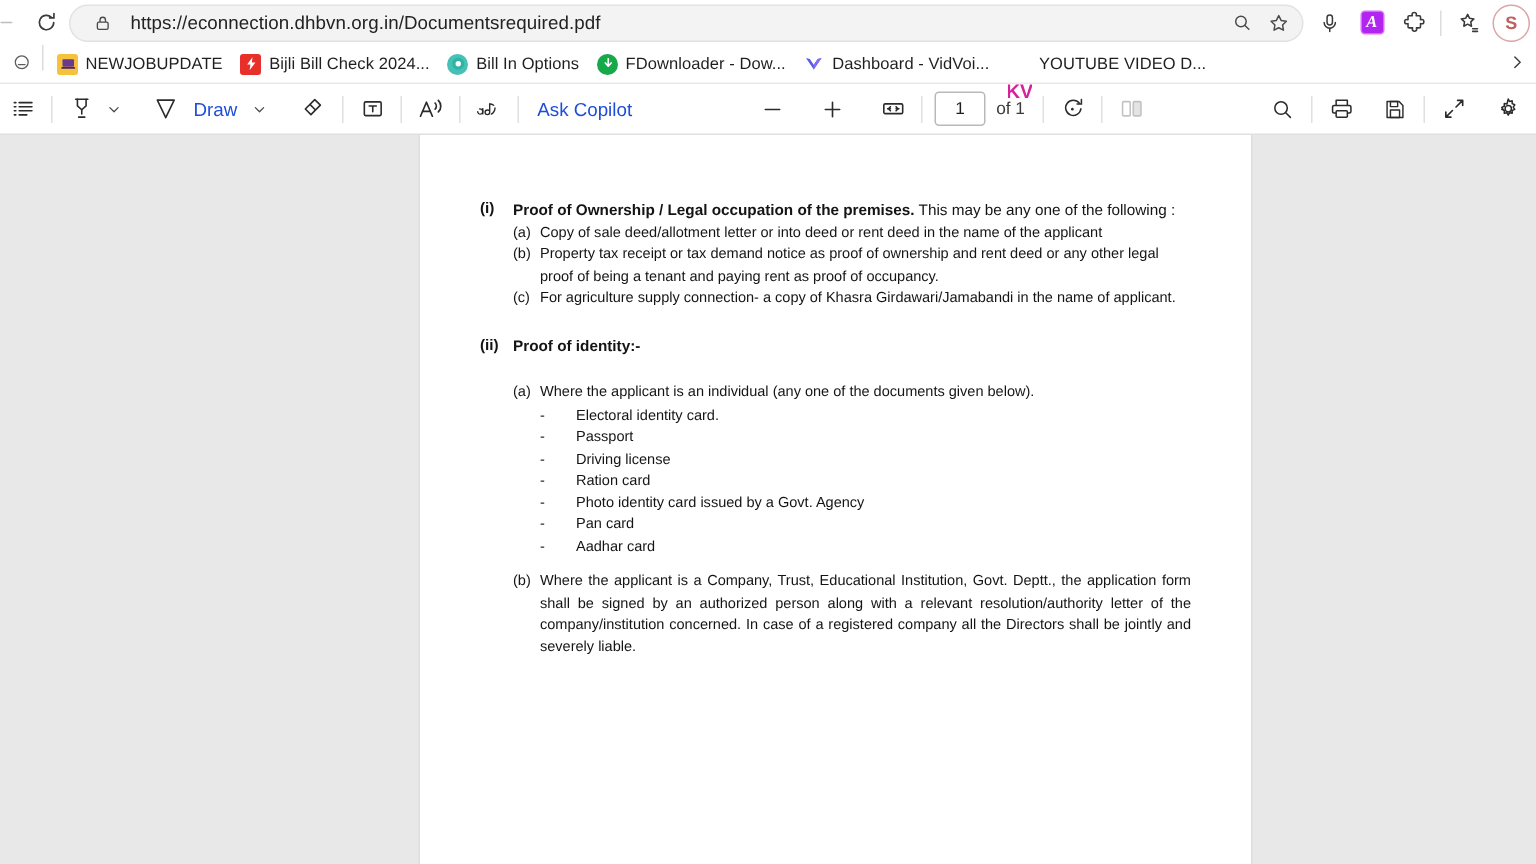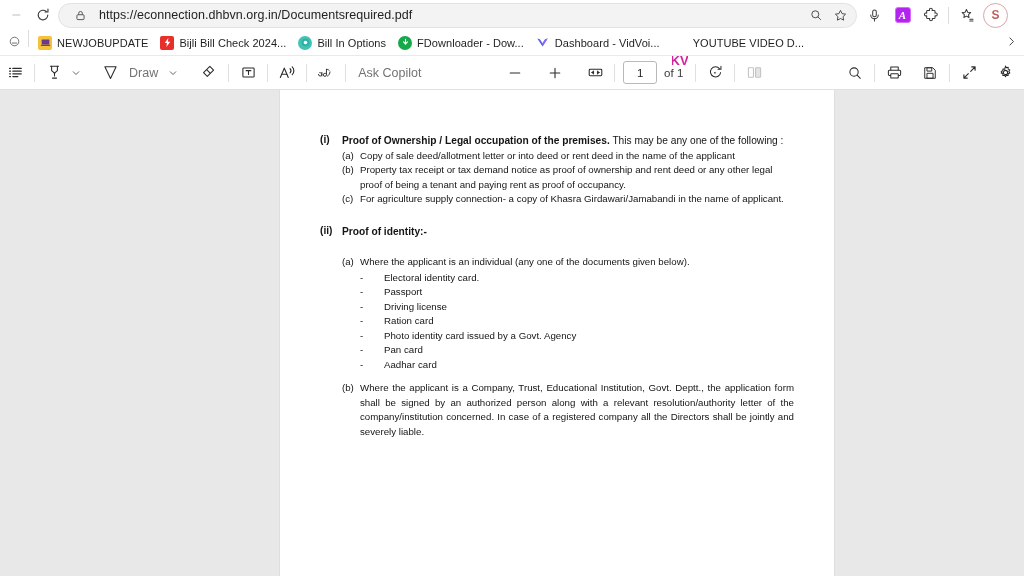"https://econnection.dhbvn.org.in/Documen" #address-bar-row { padding: 0 16px -> 0 4px }
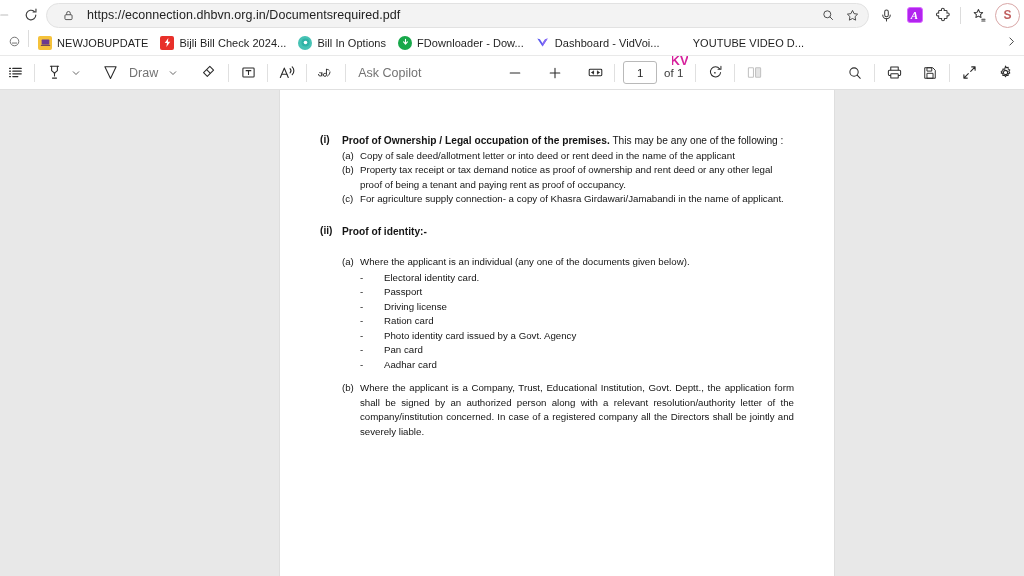"Draw" .tb-text { color: #737373 -> #1d4ed8 }
